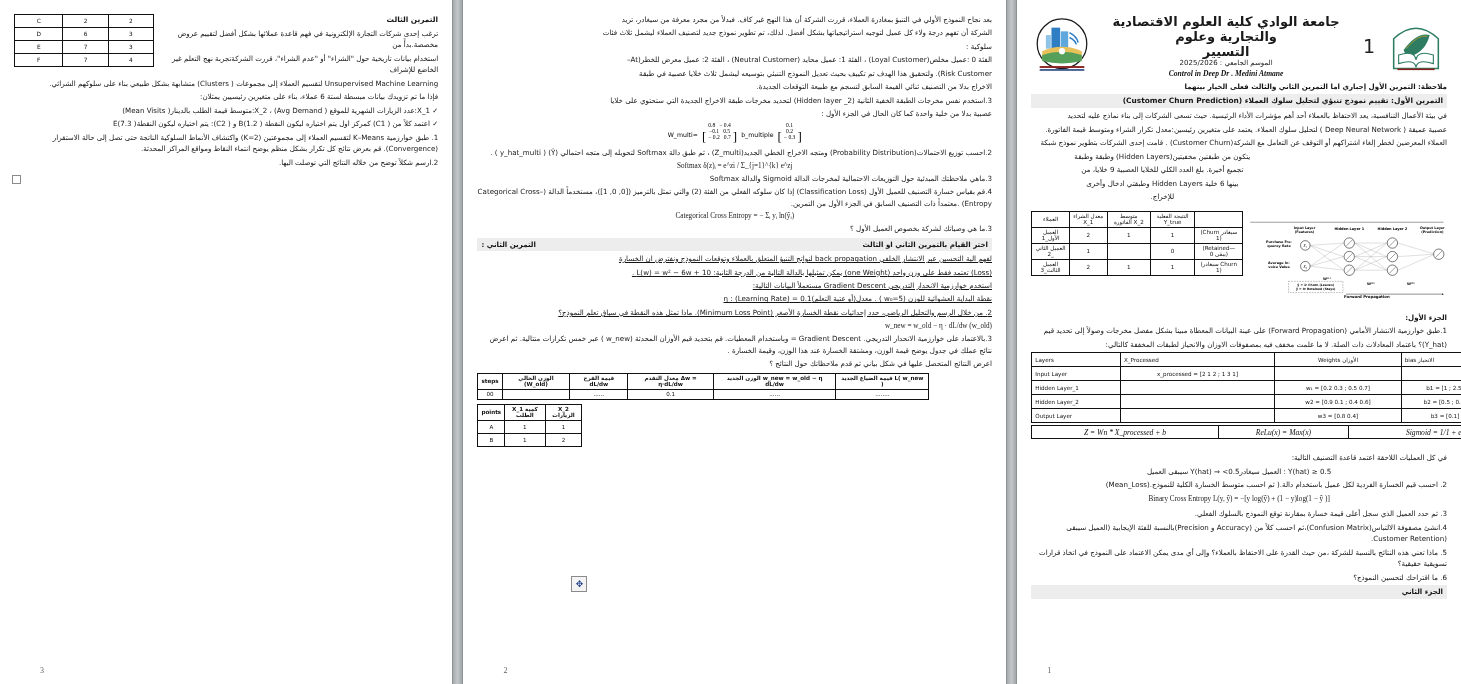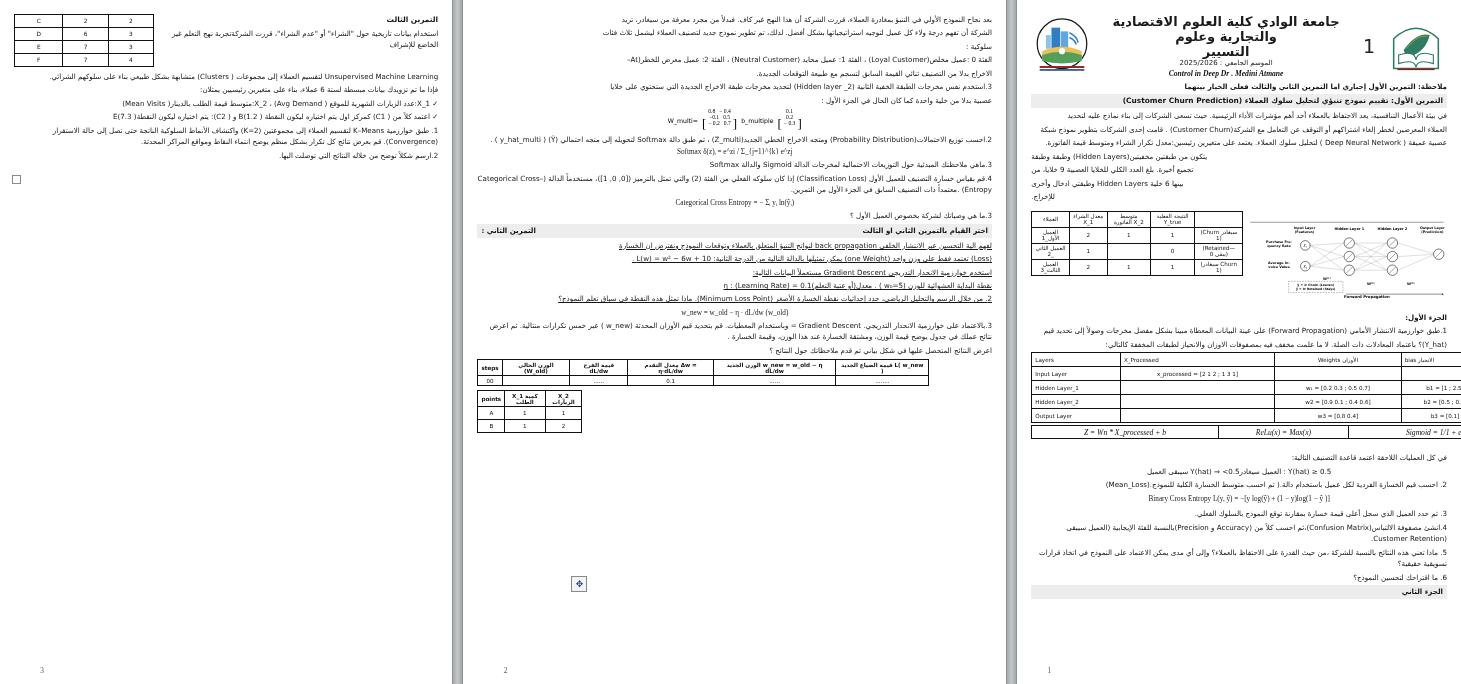"ترغب إحدى شركات التجارة الإلكترونية" p { html: none -> <p>ترغب إحدى شركات التجارة الإلكترونية في فهم قاعدة عملائها بشكل أفضل لتقييم عروض مخصصة.بدأً من</p> }
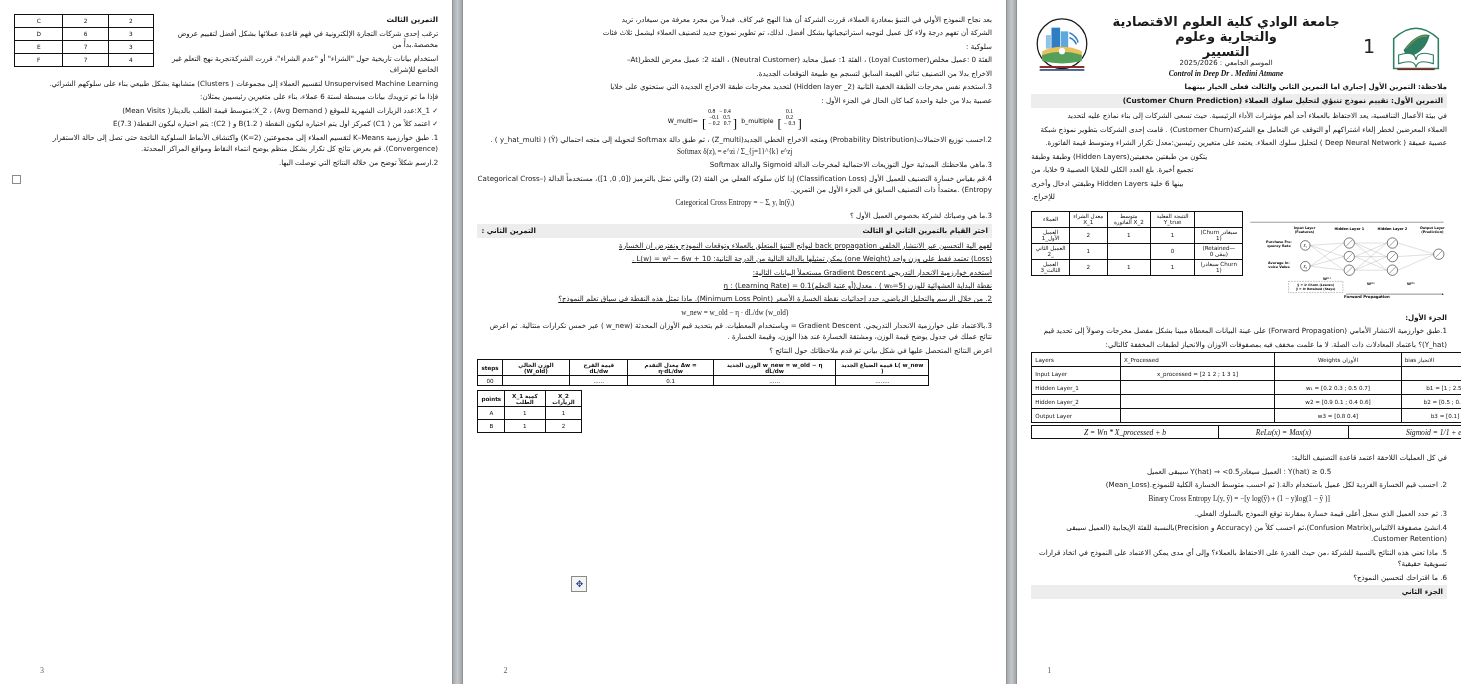"Risk Customer). ولتحقيق هذا الهدف" p { html: none -> <p>Risk Customer). ولتحقيق هذا الهدف تم تكييف بحيث تعديل النموذج التنبئي بتوسيعه ليشمل ثلاث خلايا عصبية في طبقة</p> }
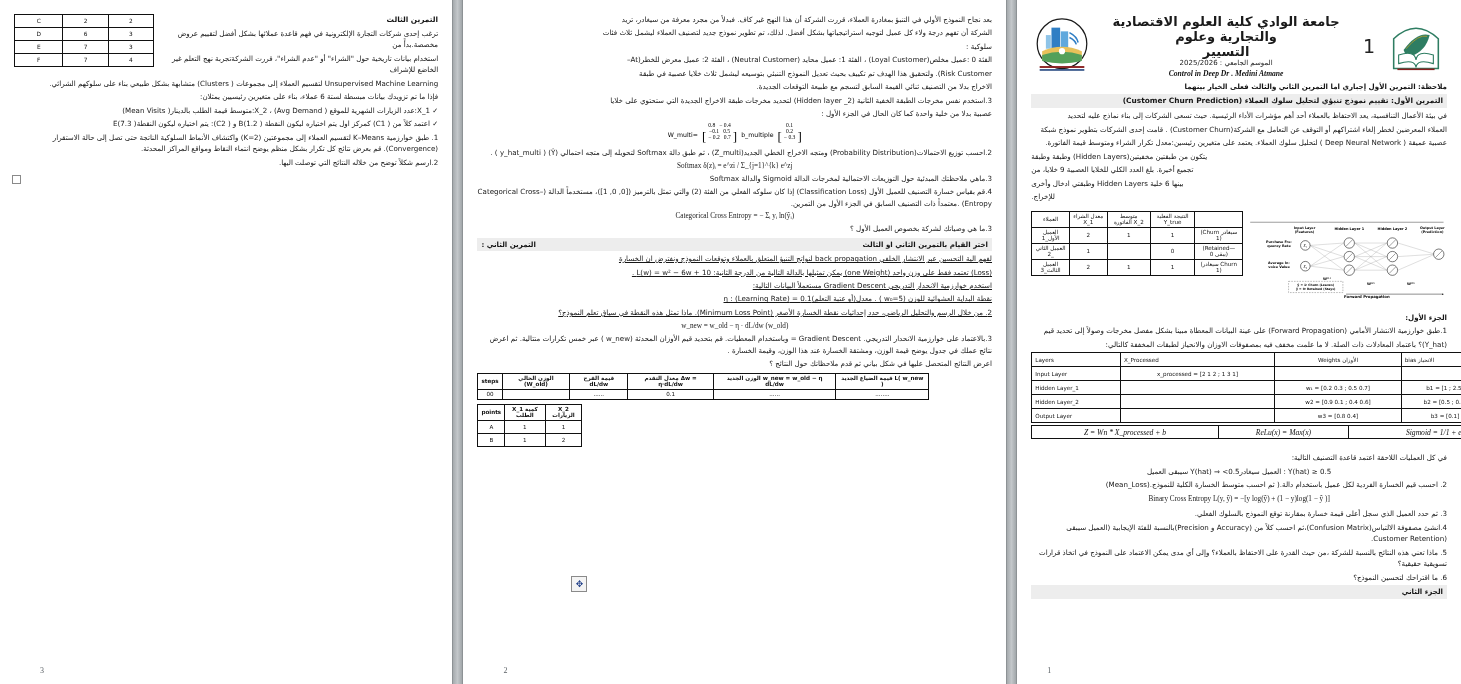"العملاء المعرضين لخطر إلغاء اشتراكهم" p { order: before "عصبية عميقة ( Deep Neural" -> after "عصبية عميقة ( Deep Neural" }
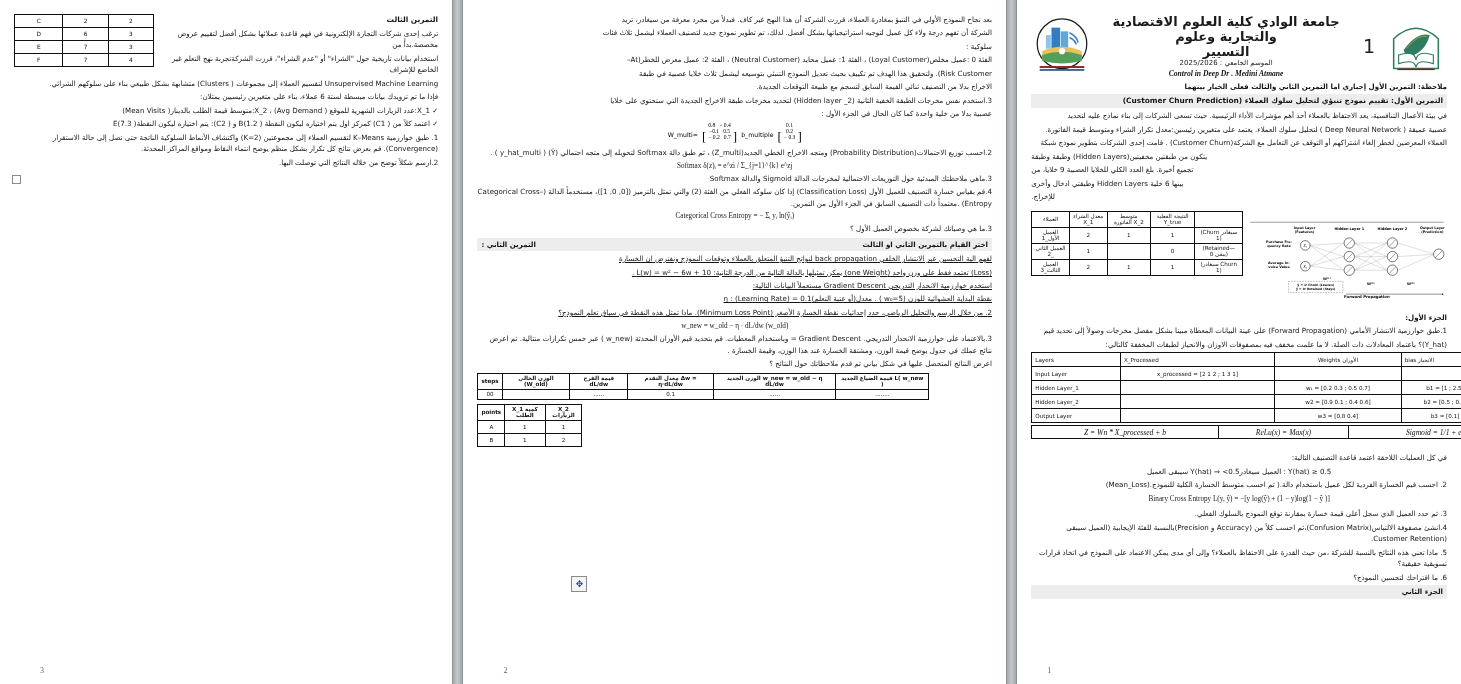"يتكون من طبقتين مخفيتين(Hidden Layers)" div.ar { text-align: left -> center }
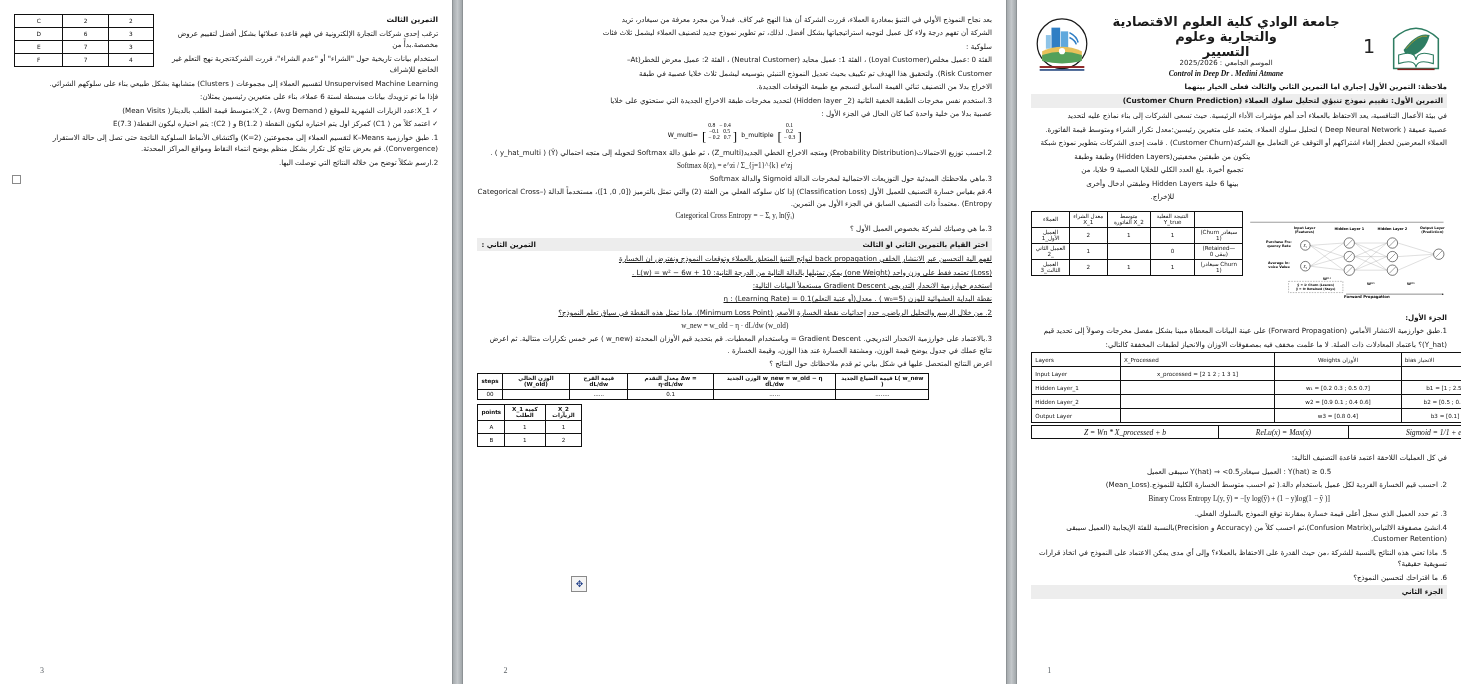"w_new = w_old − η" div.ar { justify-content: center -> flex-start }
